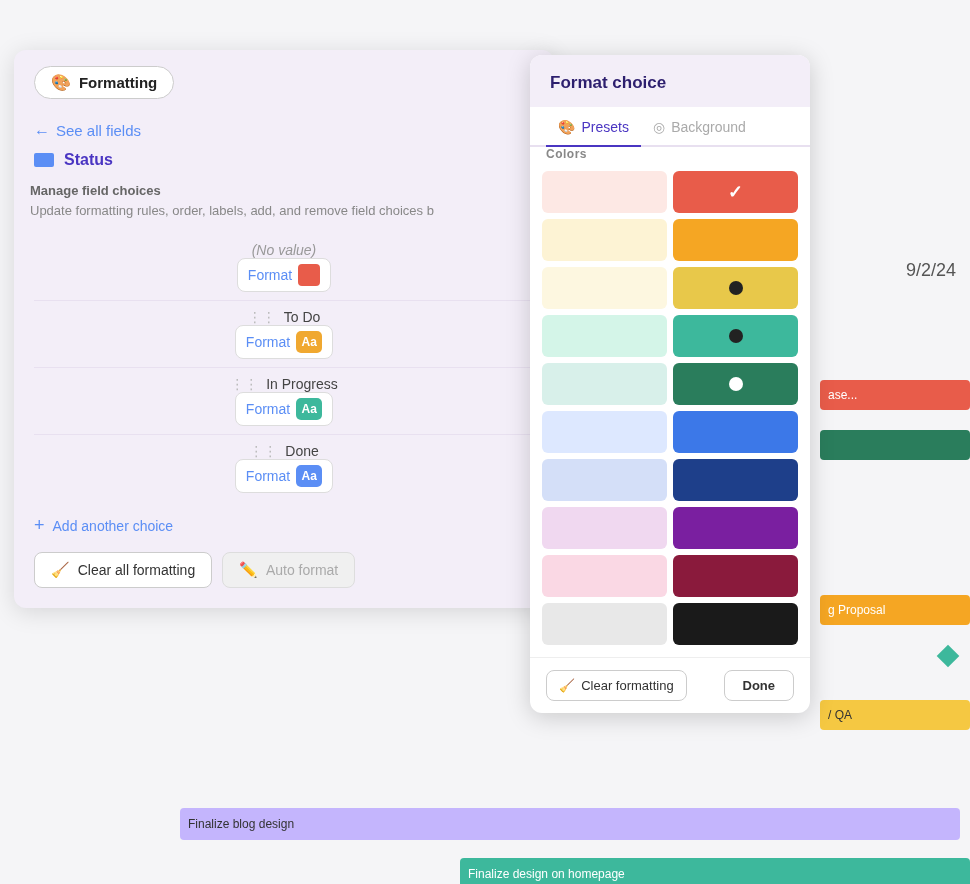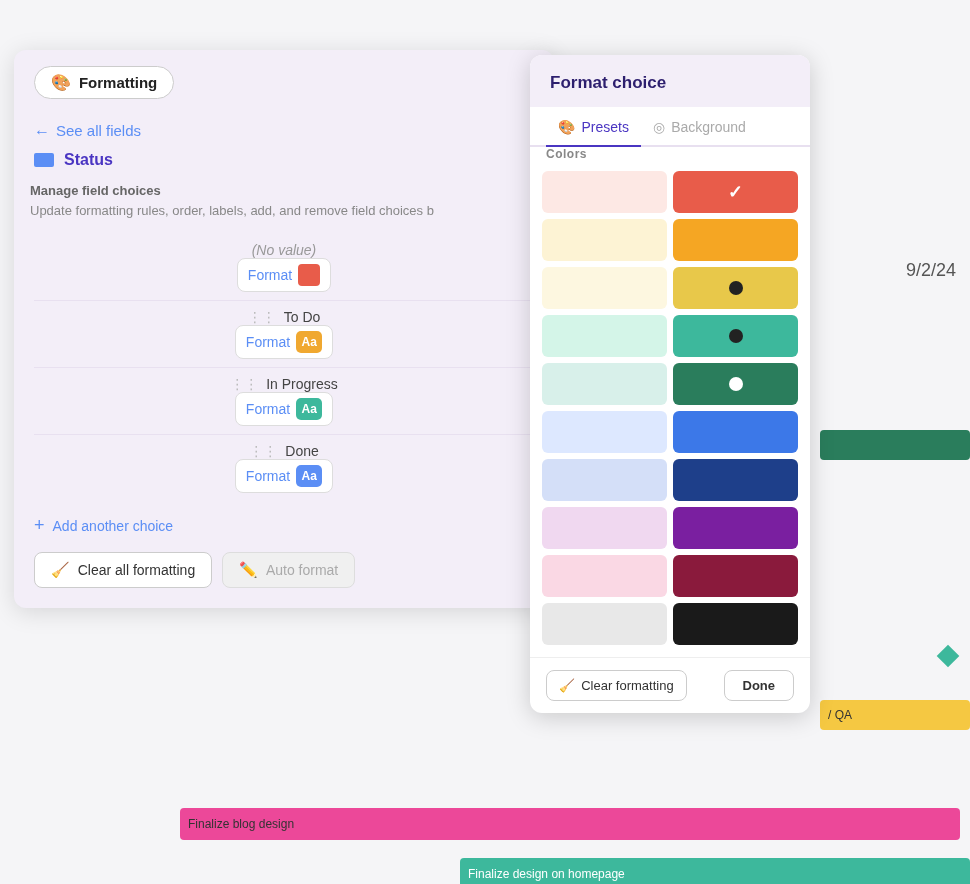"ase..." div.bg-bar { html: none -> <div>ase...</div> }
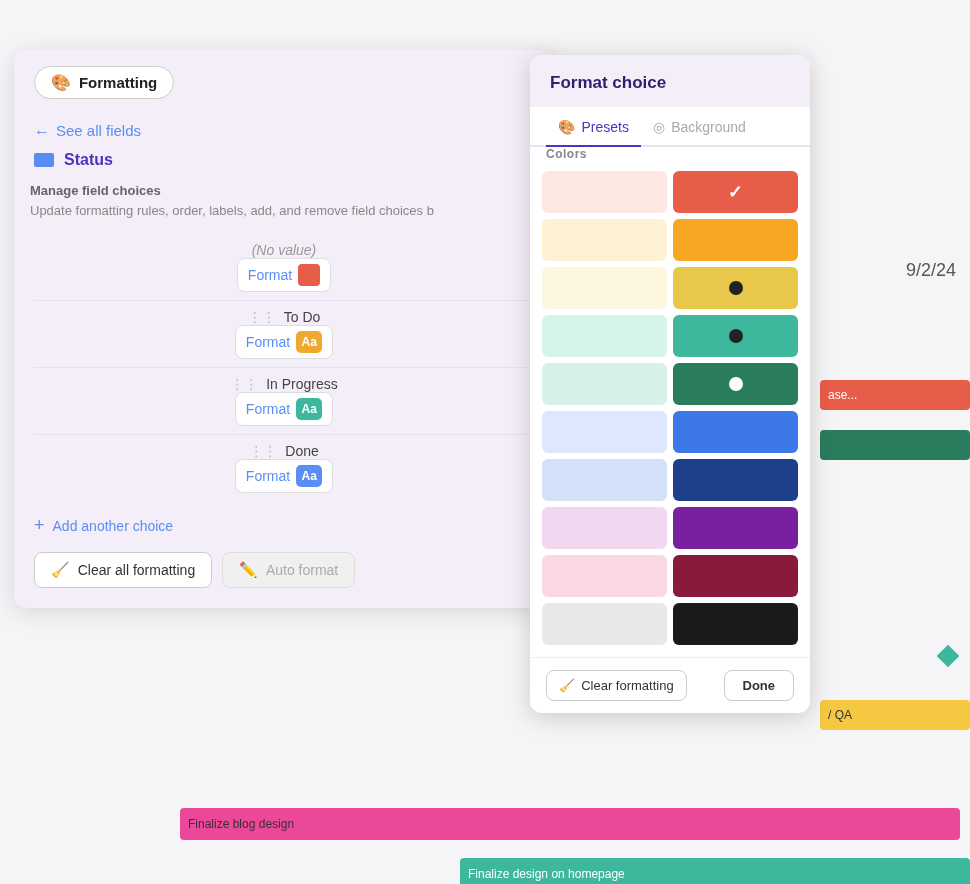"g Proposal" div.bg-bar { html: none -> <div>g Proposal</div> }
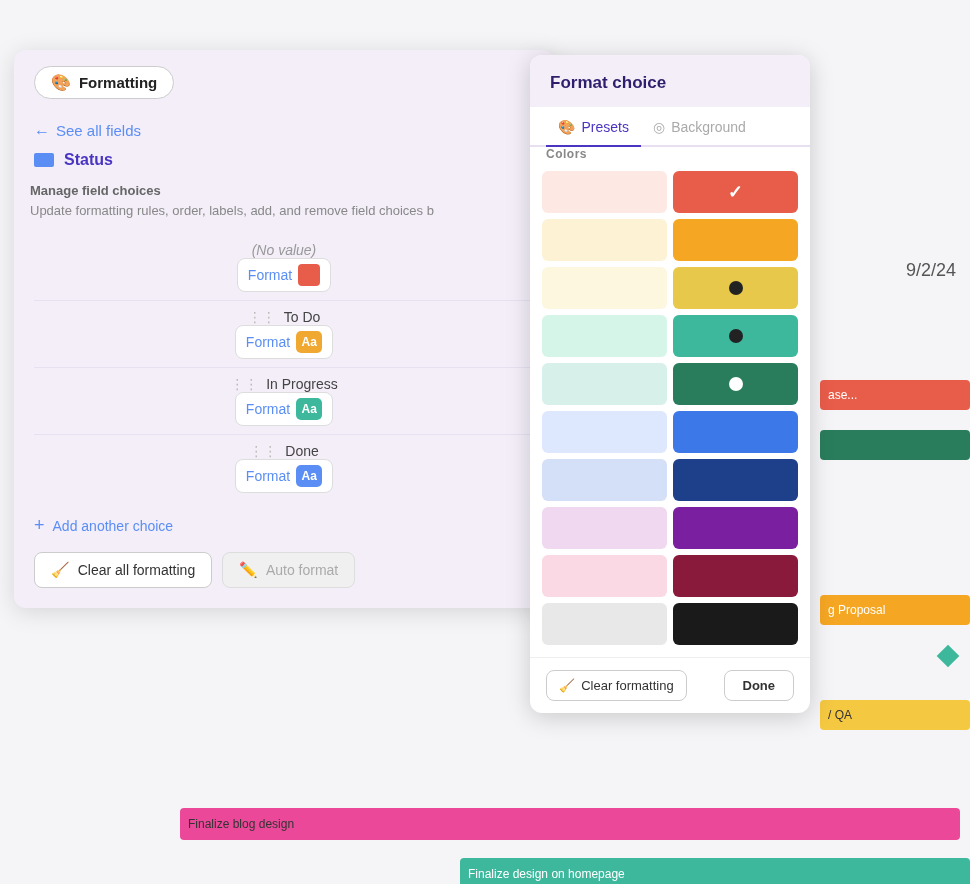"Finalize blog design" div.bg-bar { background: #ec4899 -> #c4b5fd }
